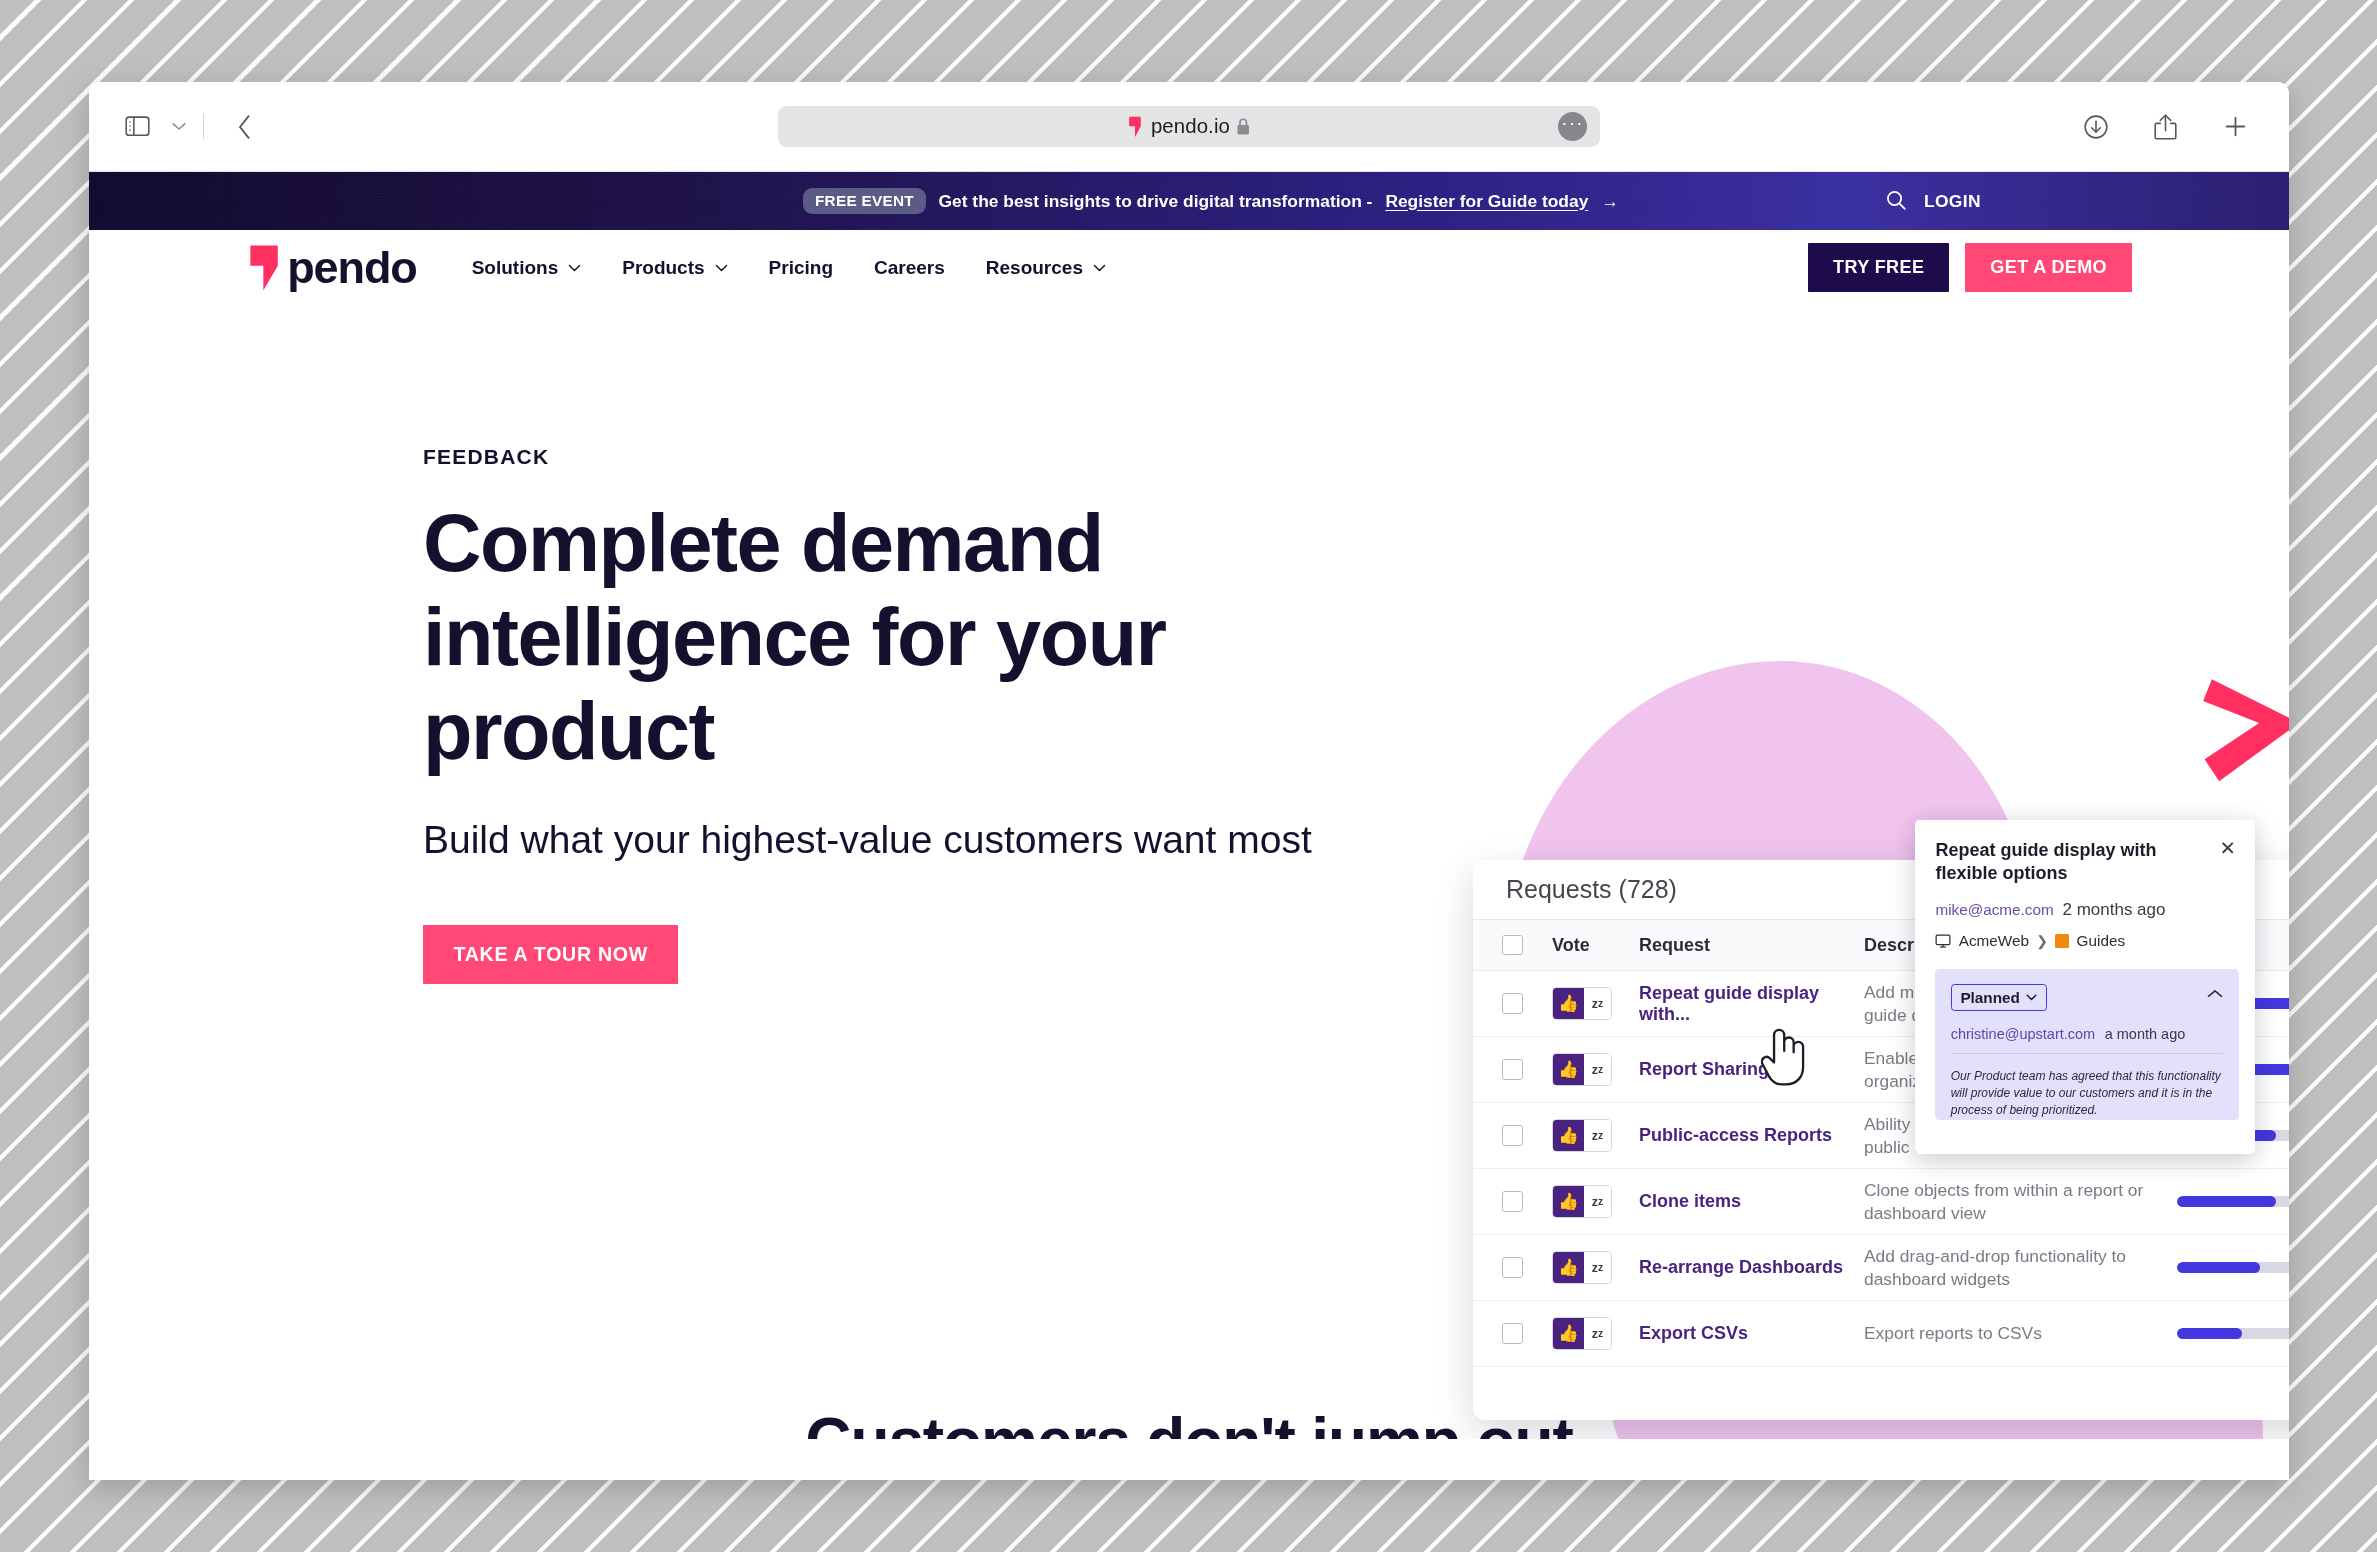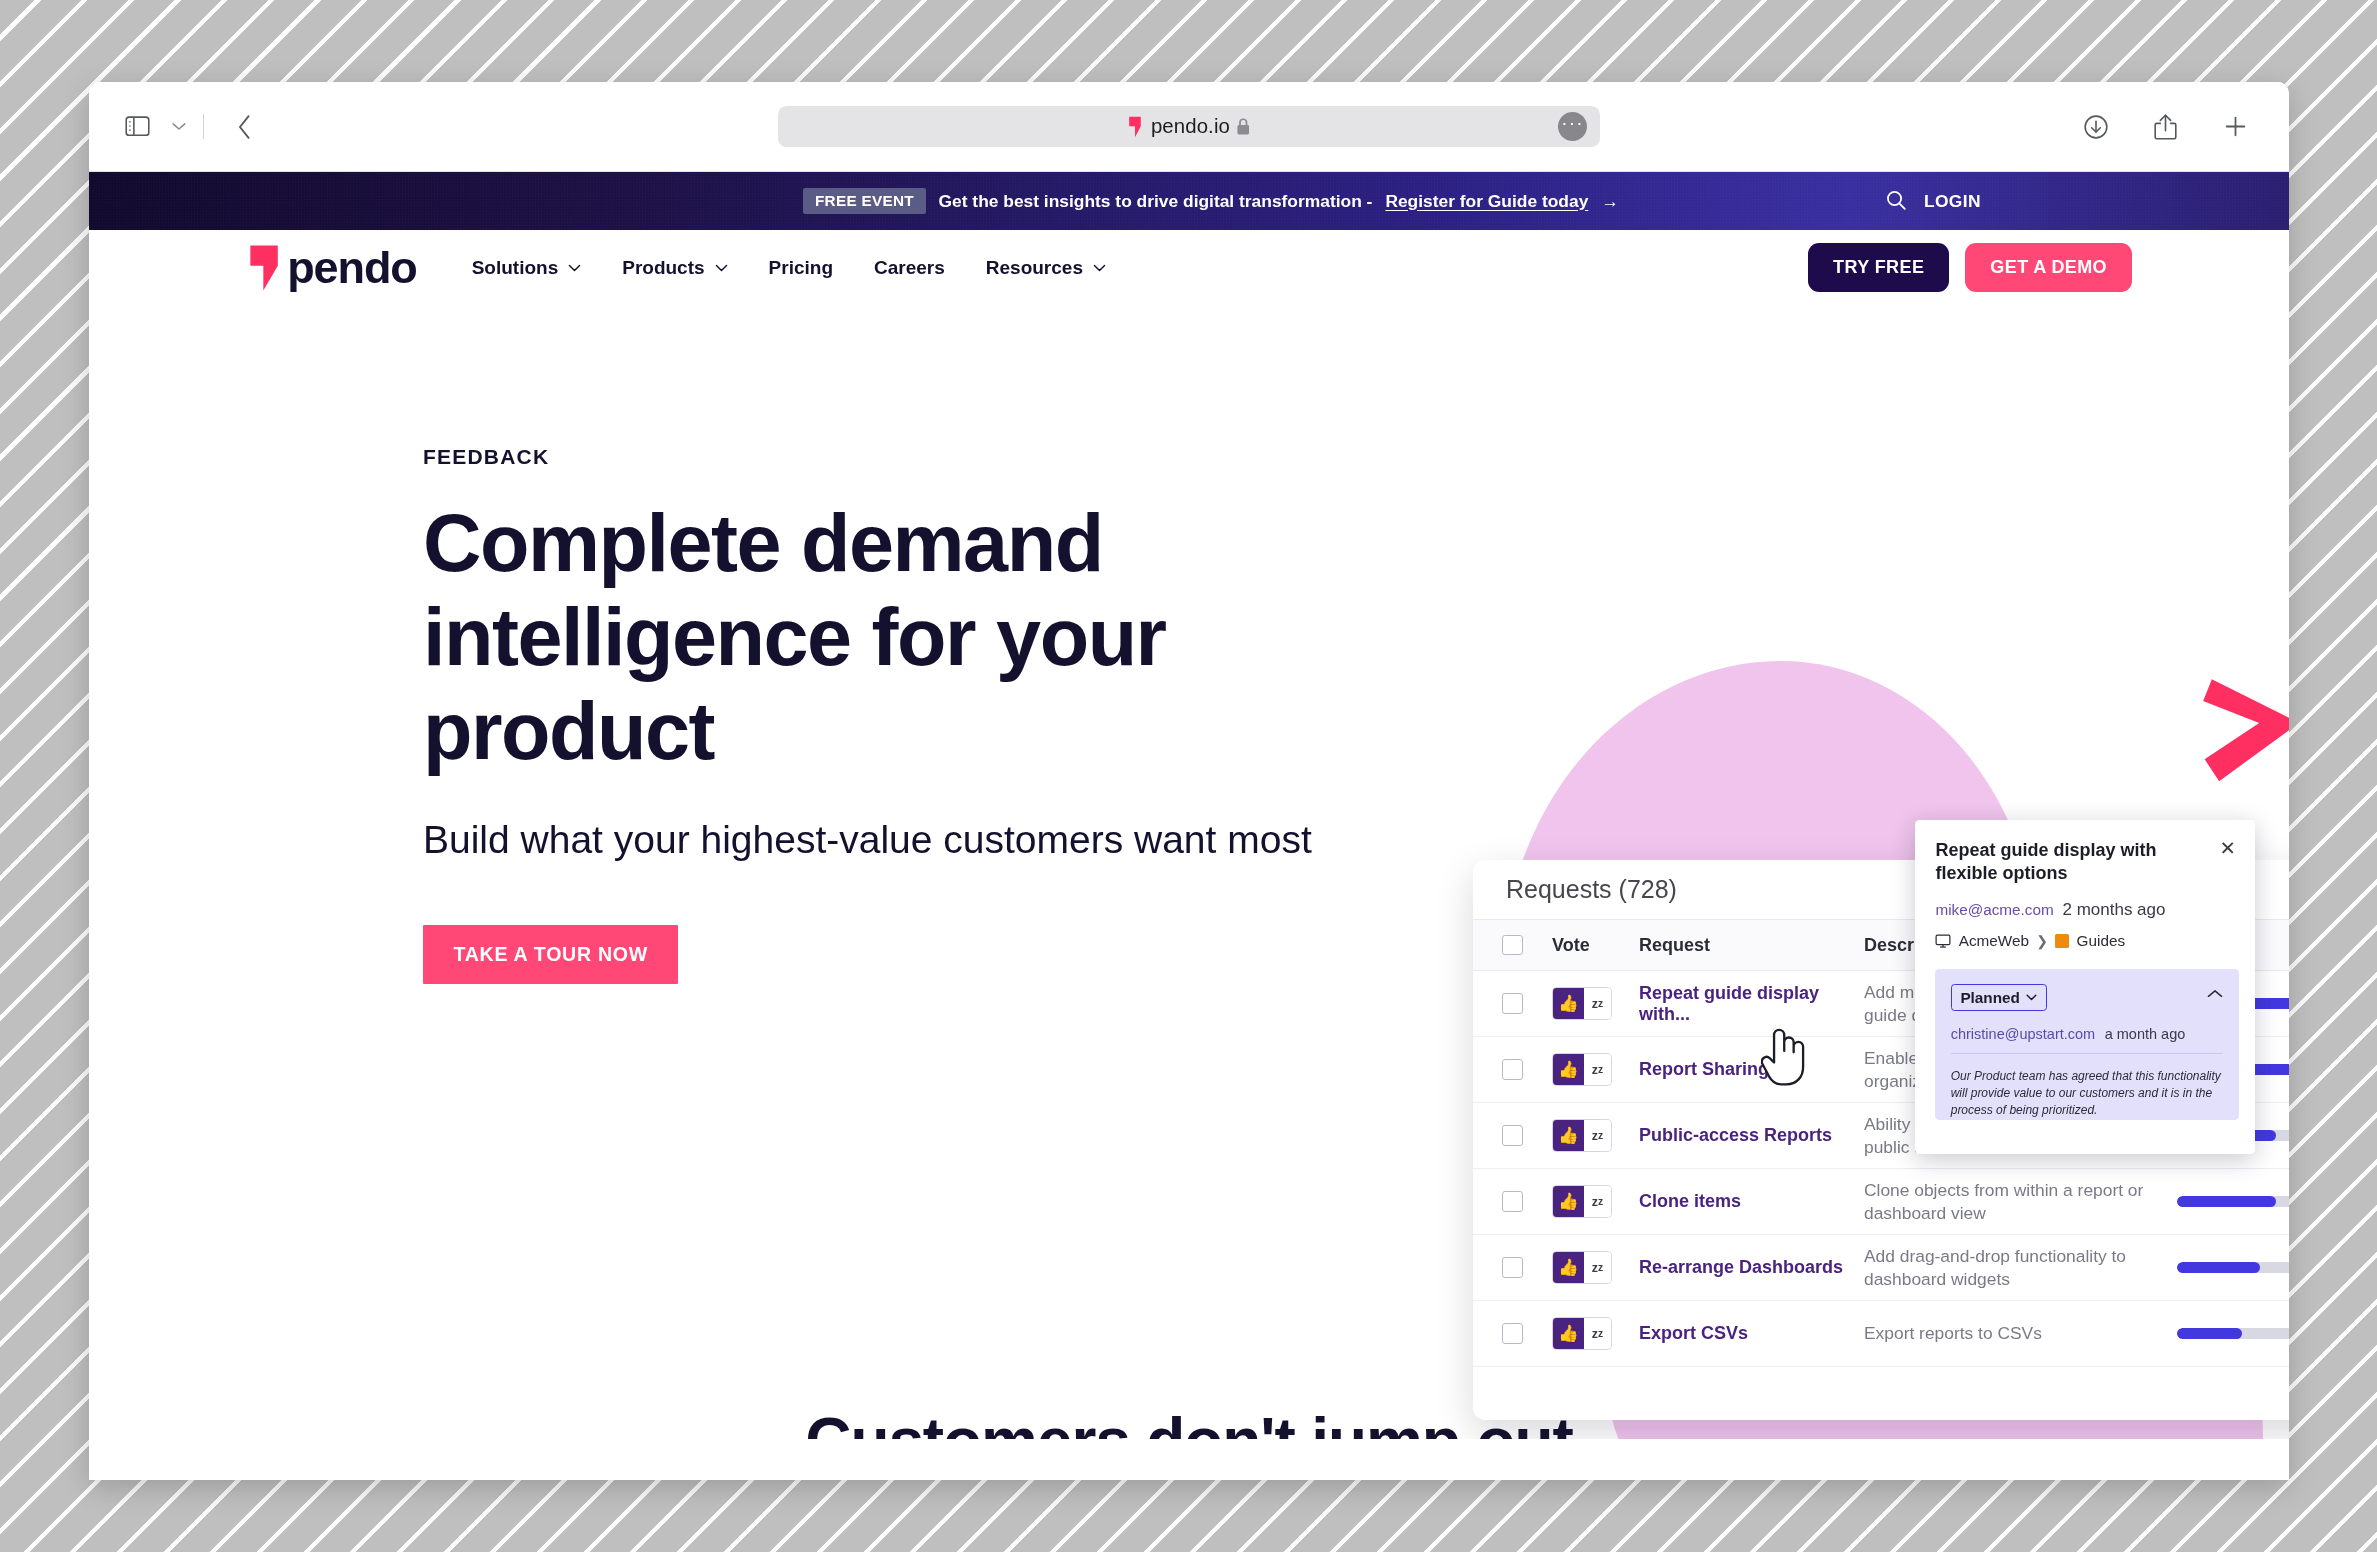"FREE EVENT" #free-event-badge { border-radius: 2px -> 9px }
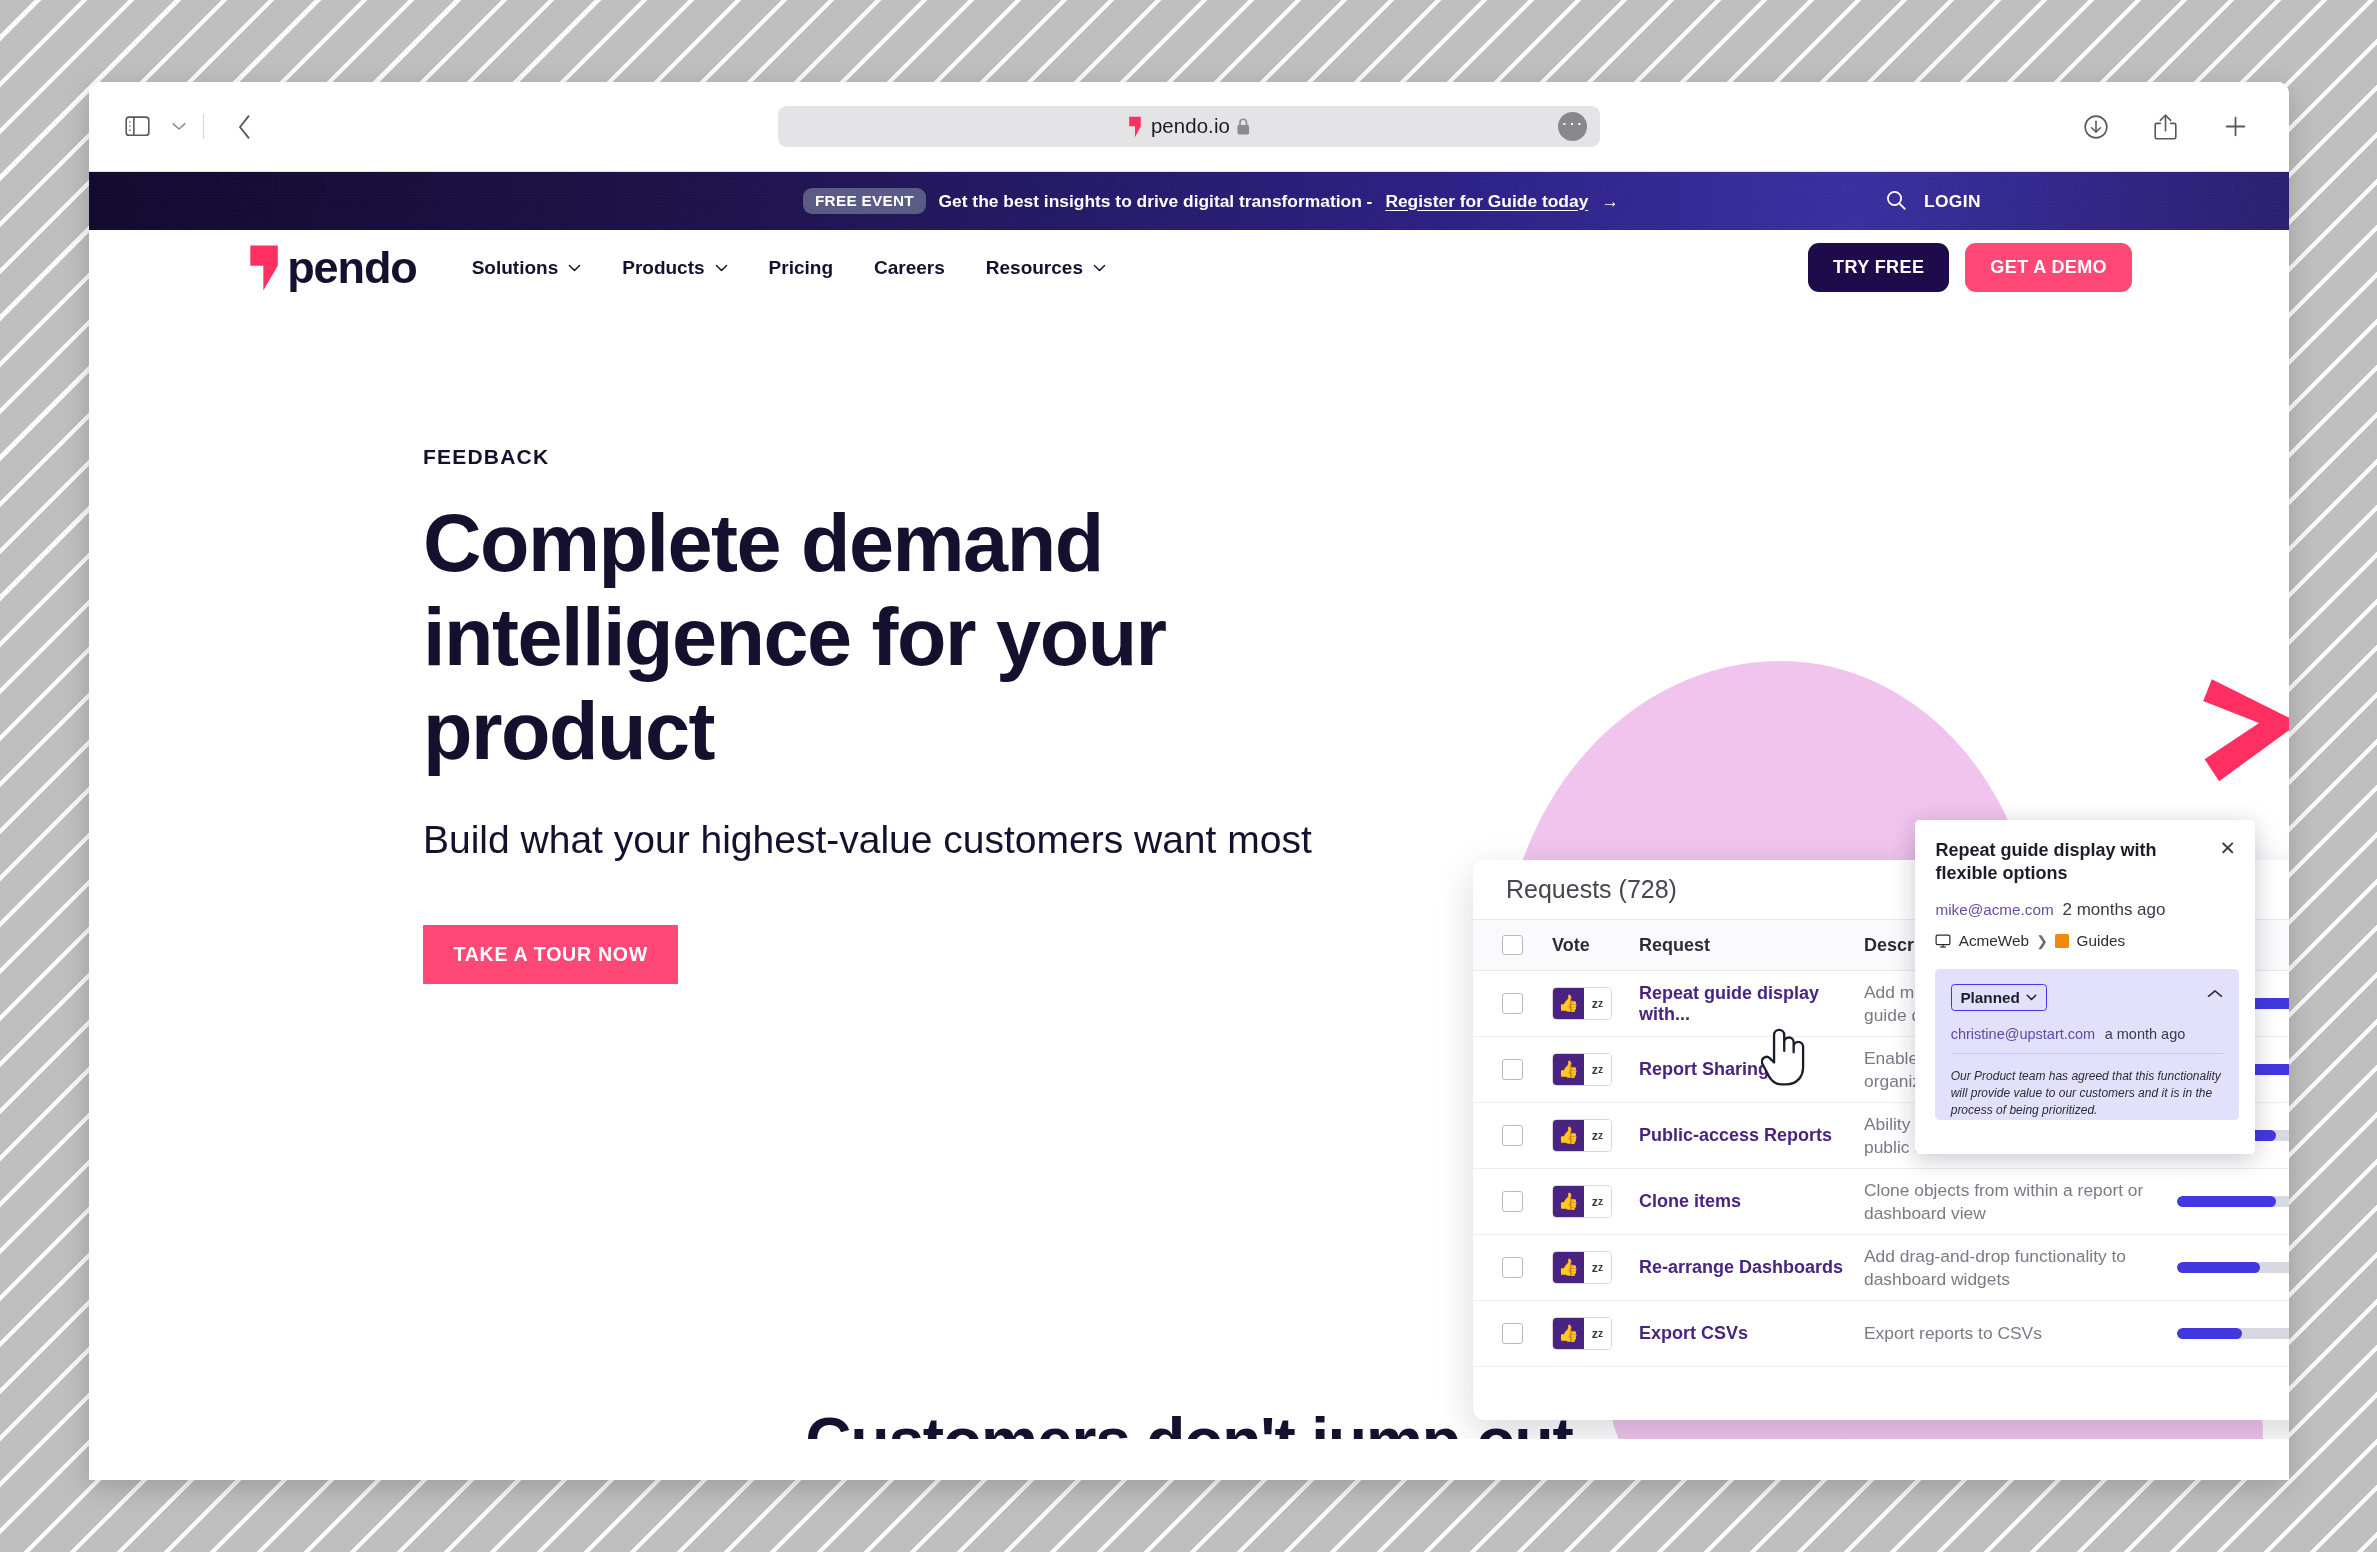"TRY FREE" .cta { border-radius: 11px -> 1px }
